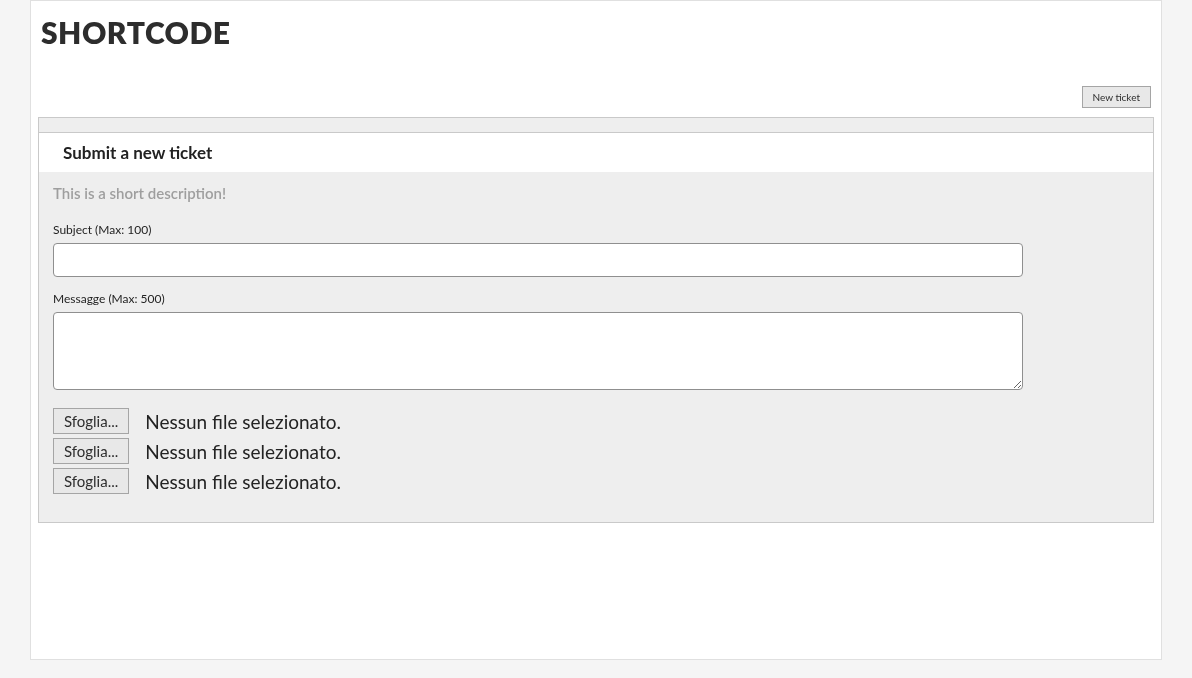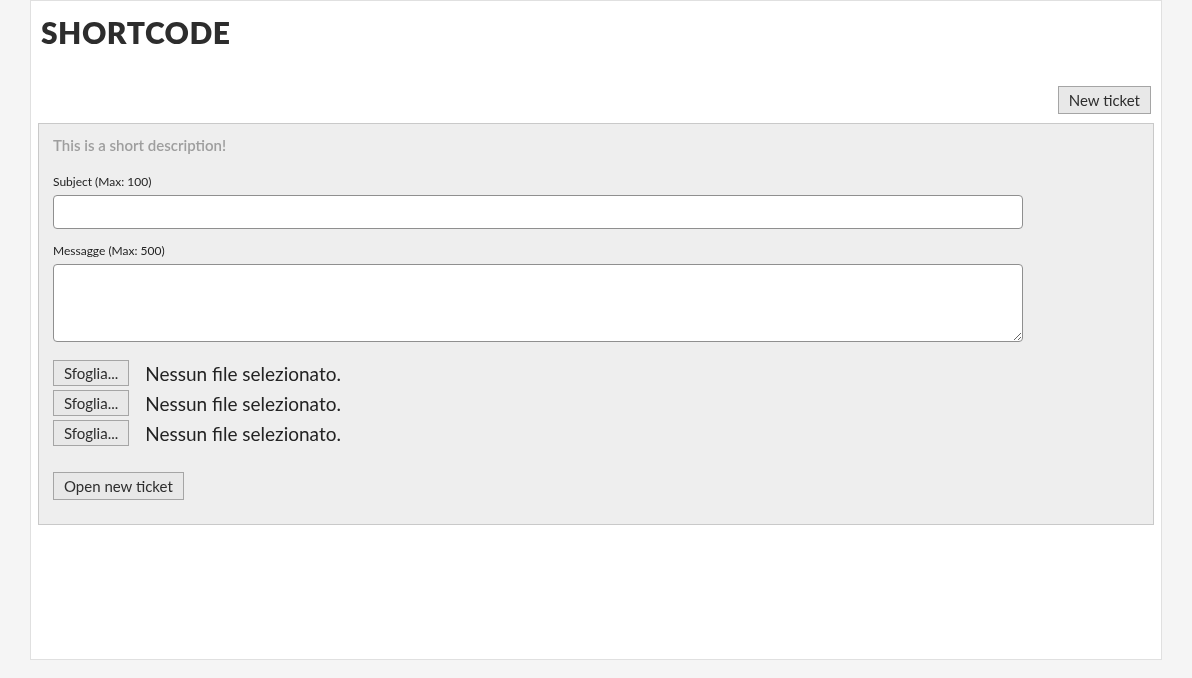"New ticket" .btn { font-size: 15px -> 10px }
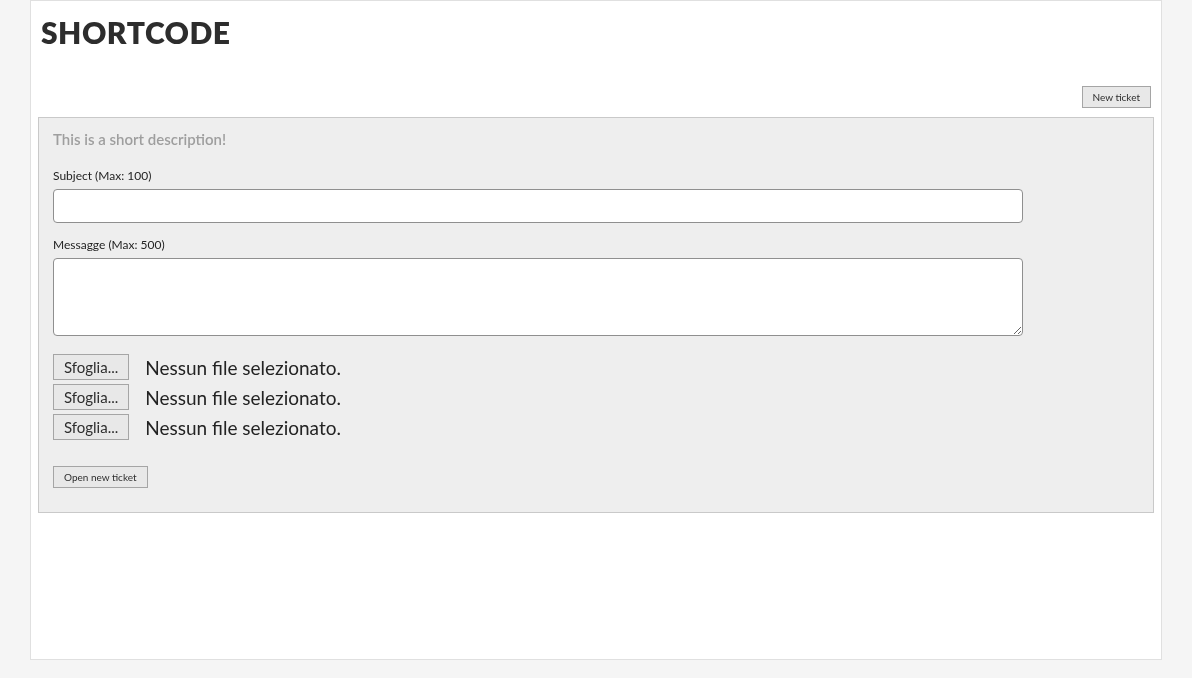"Submit a new ticket" div.form-header { html: none -> <div>Submit a new ticket</div> }
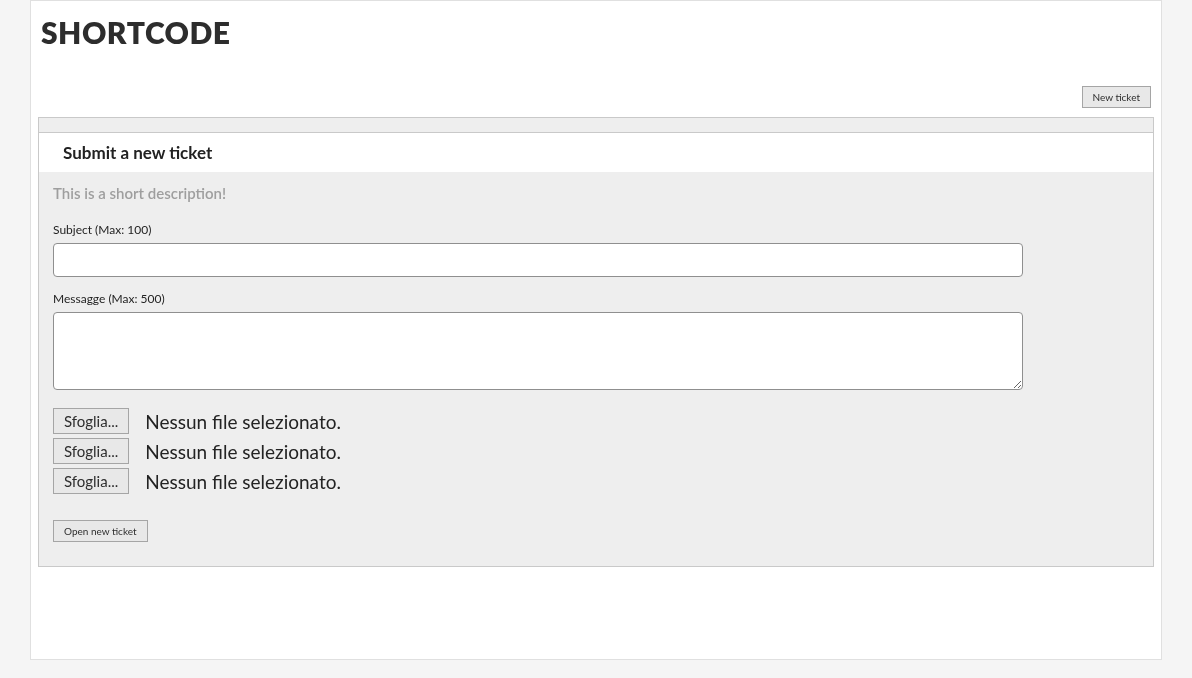"Open new ticket" div.submit-row { html: <div> <button>Open new ticket</button> </div> -> none }
